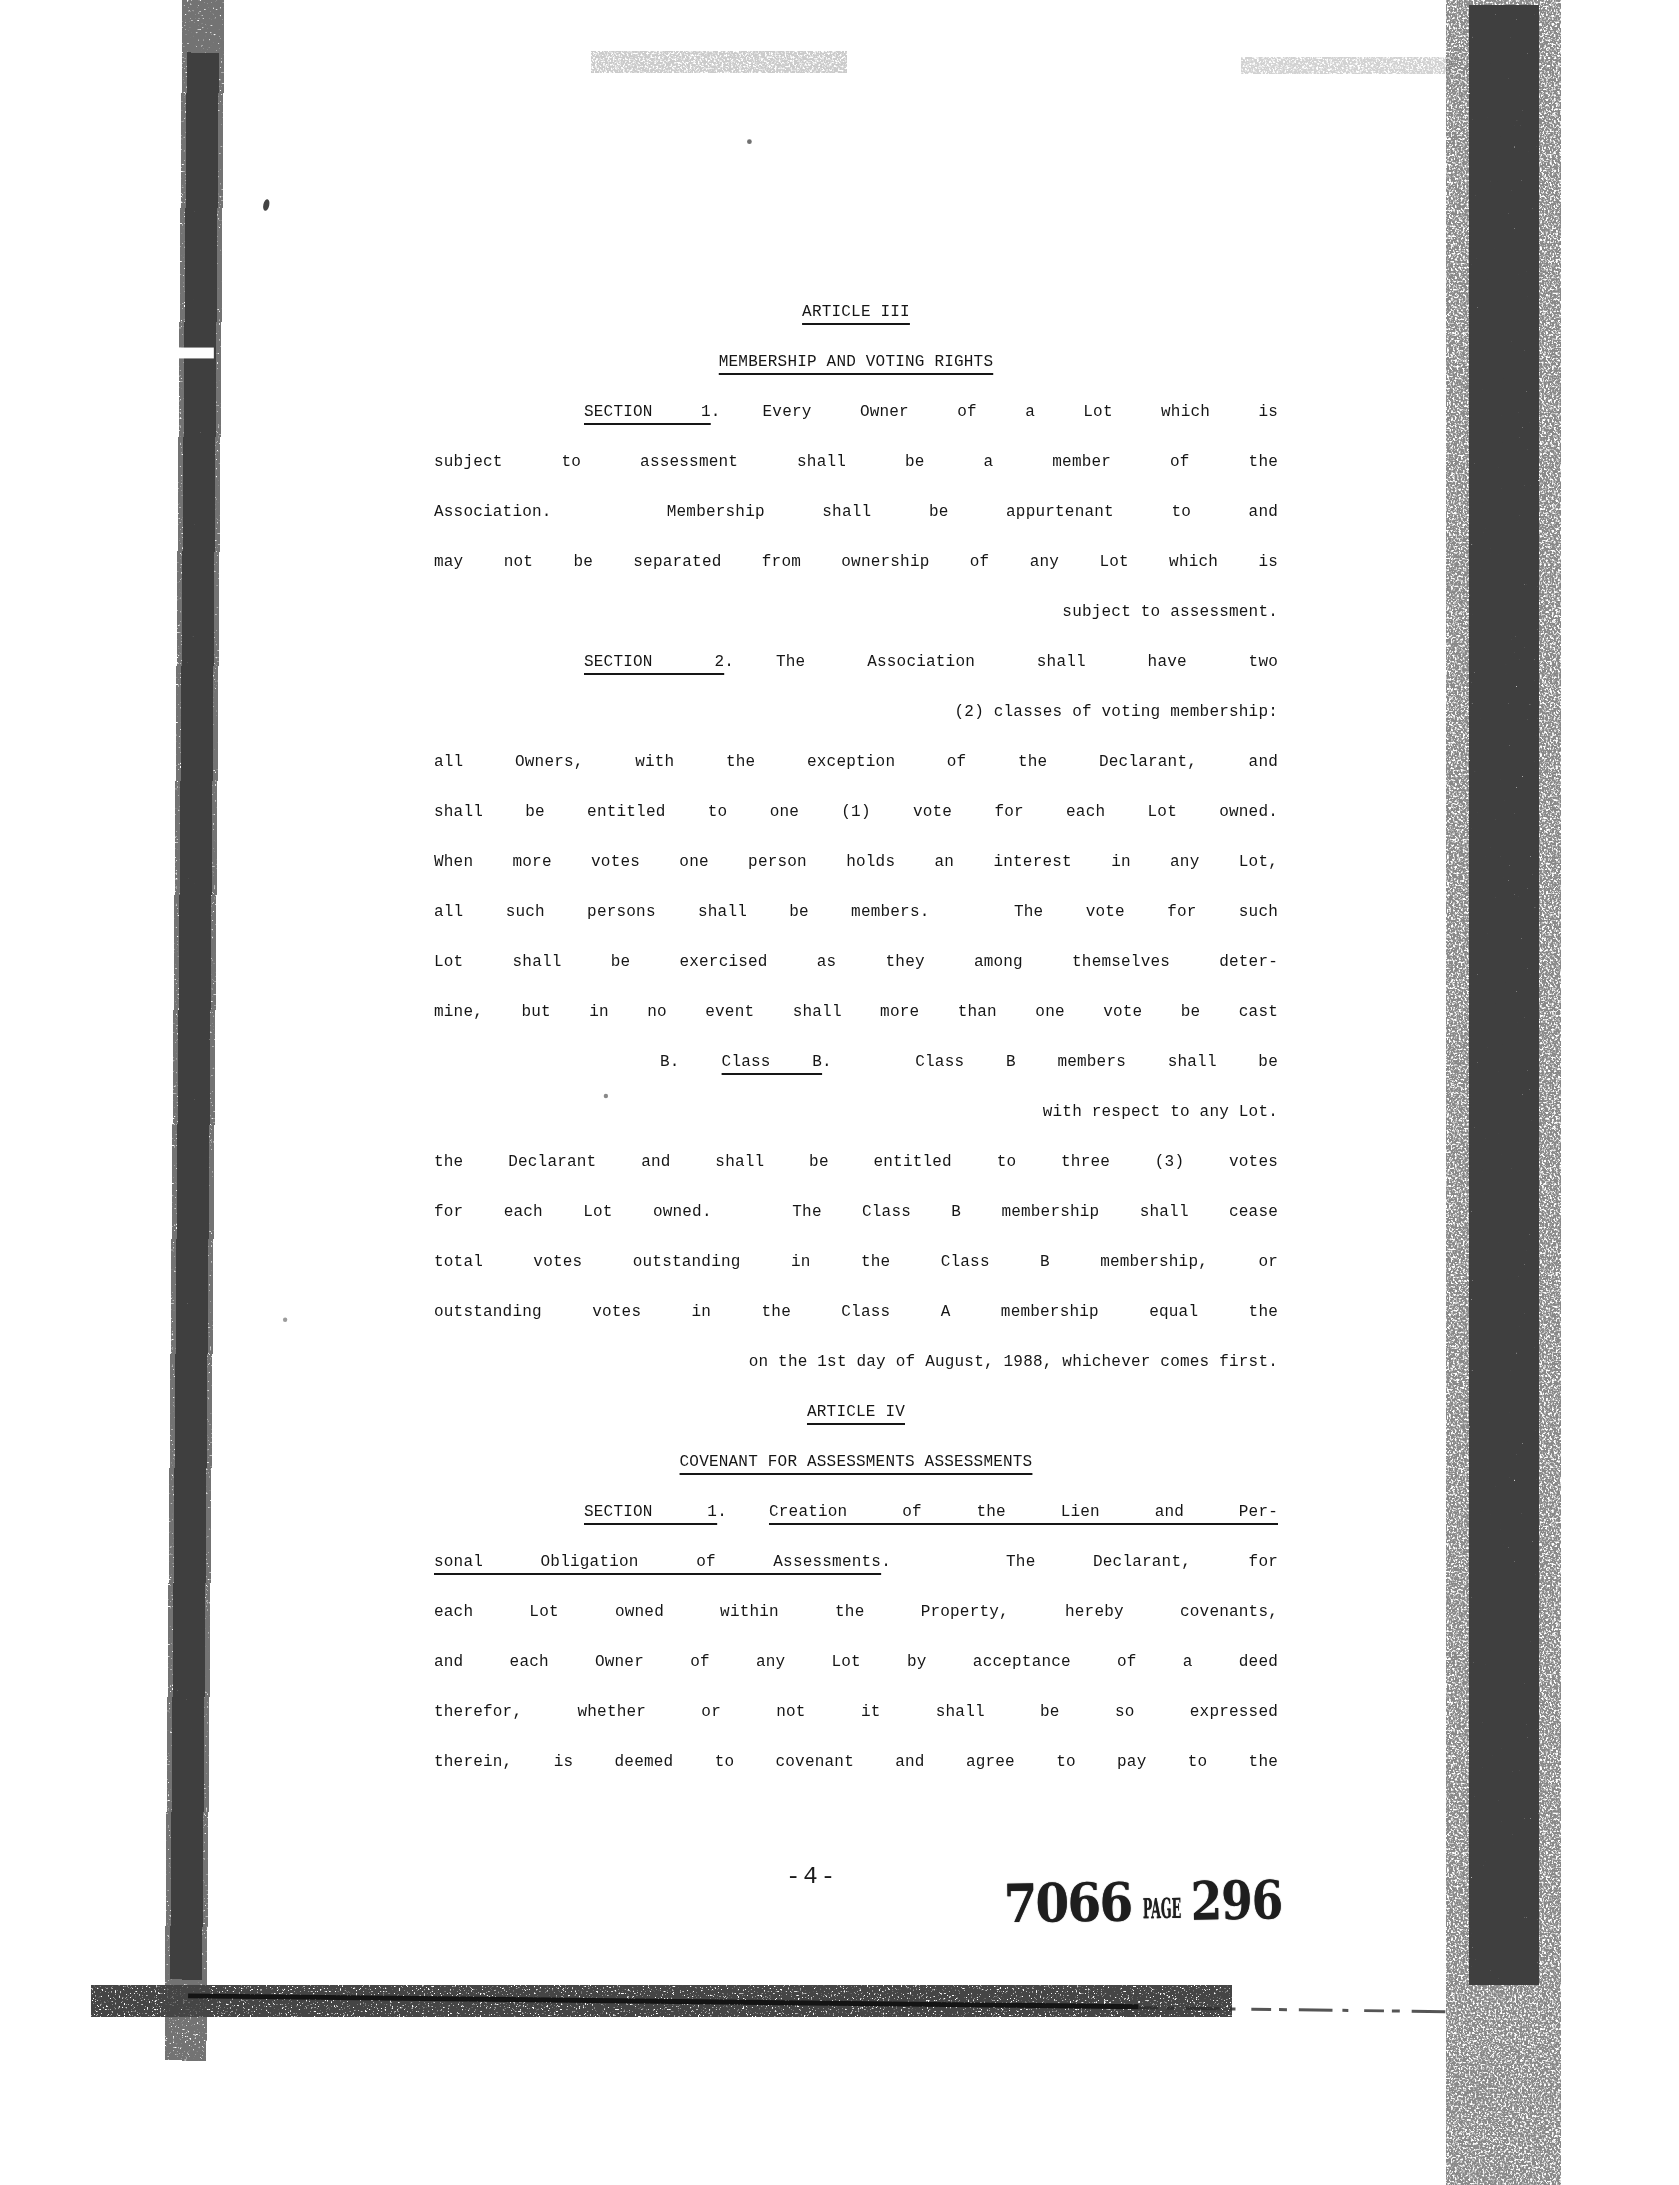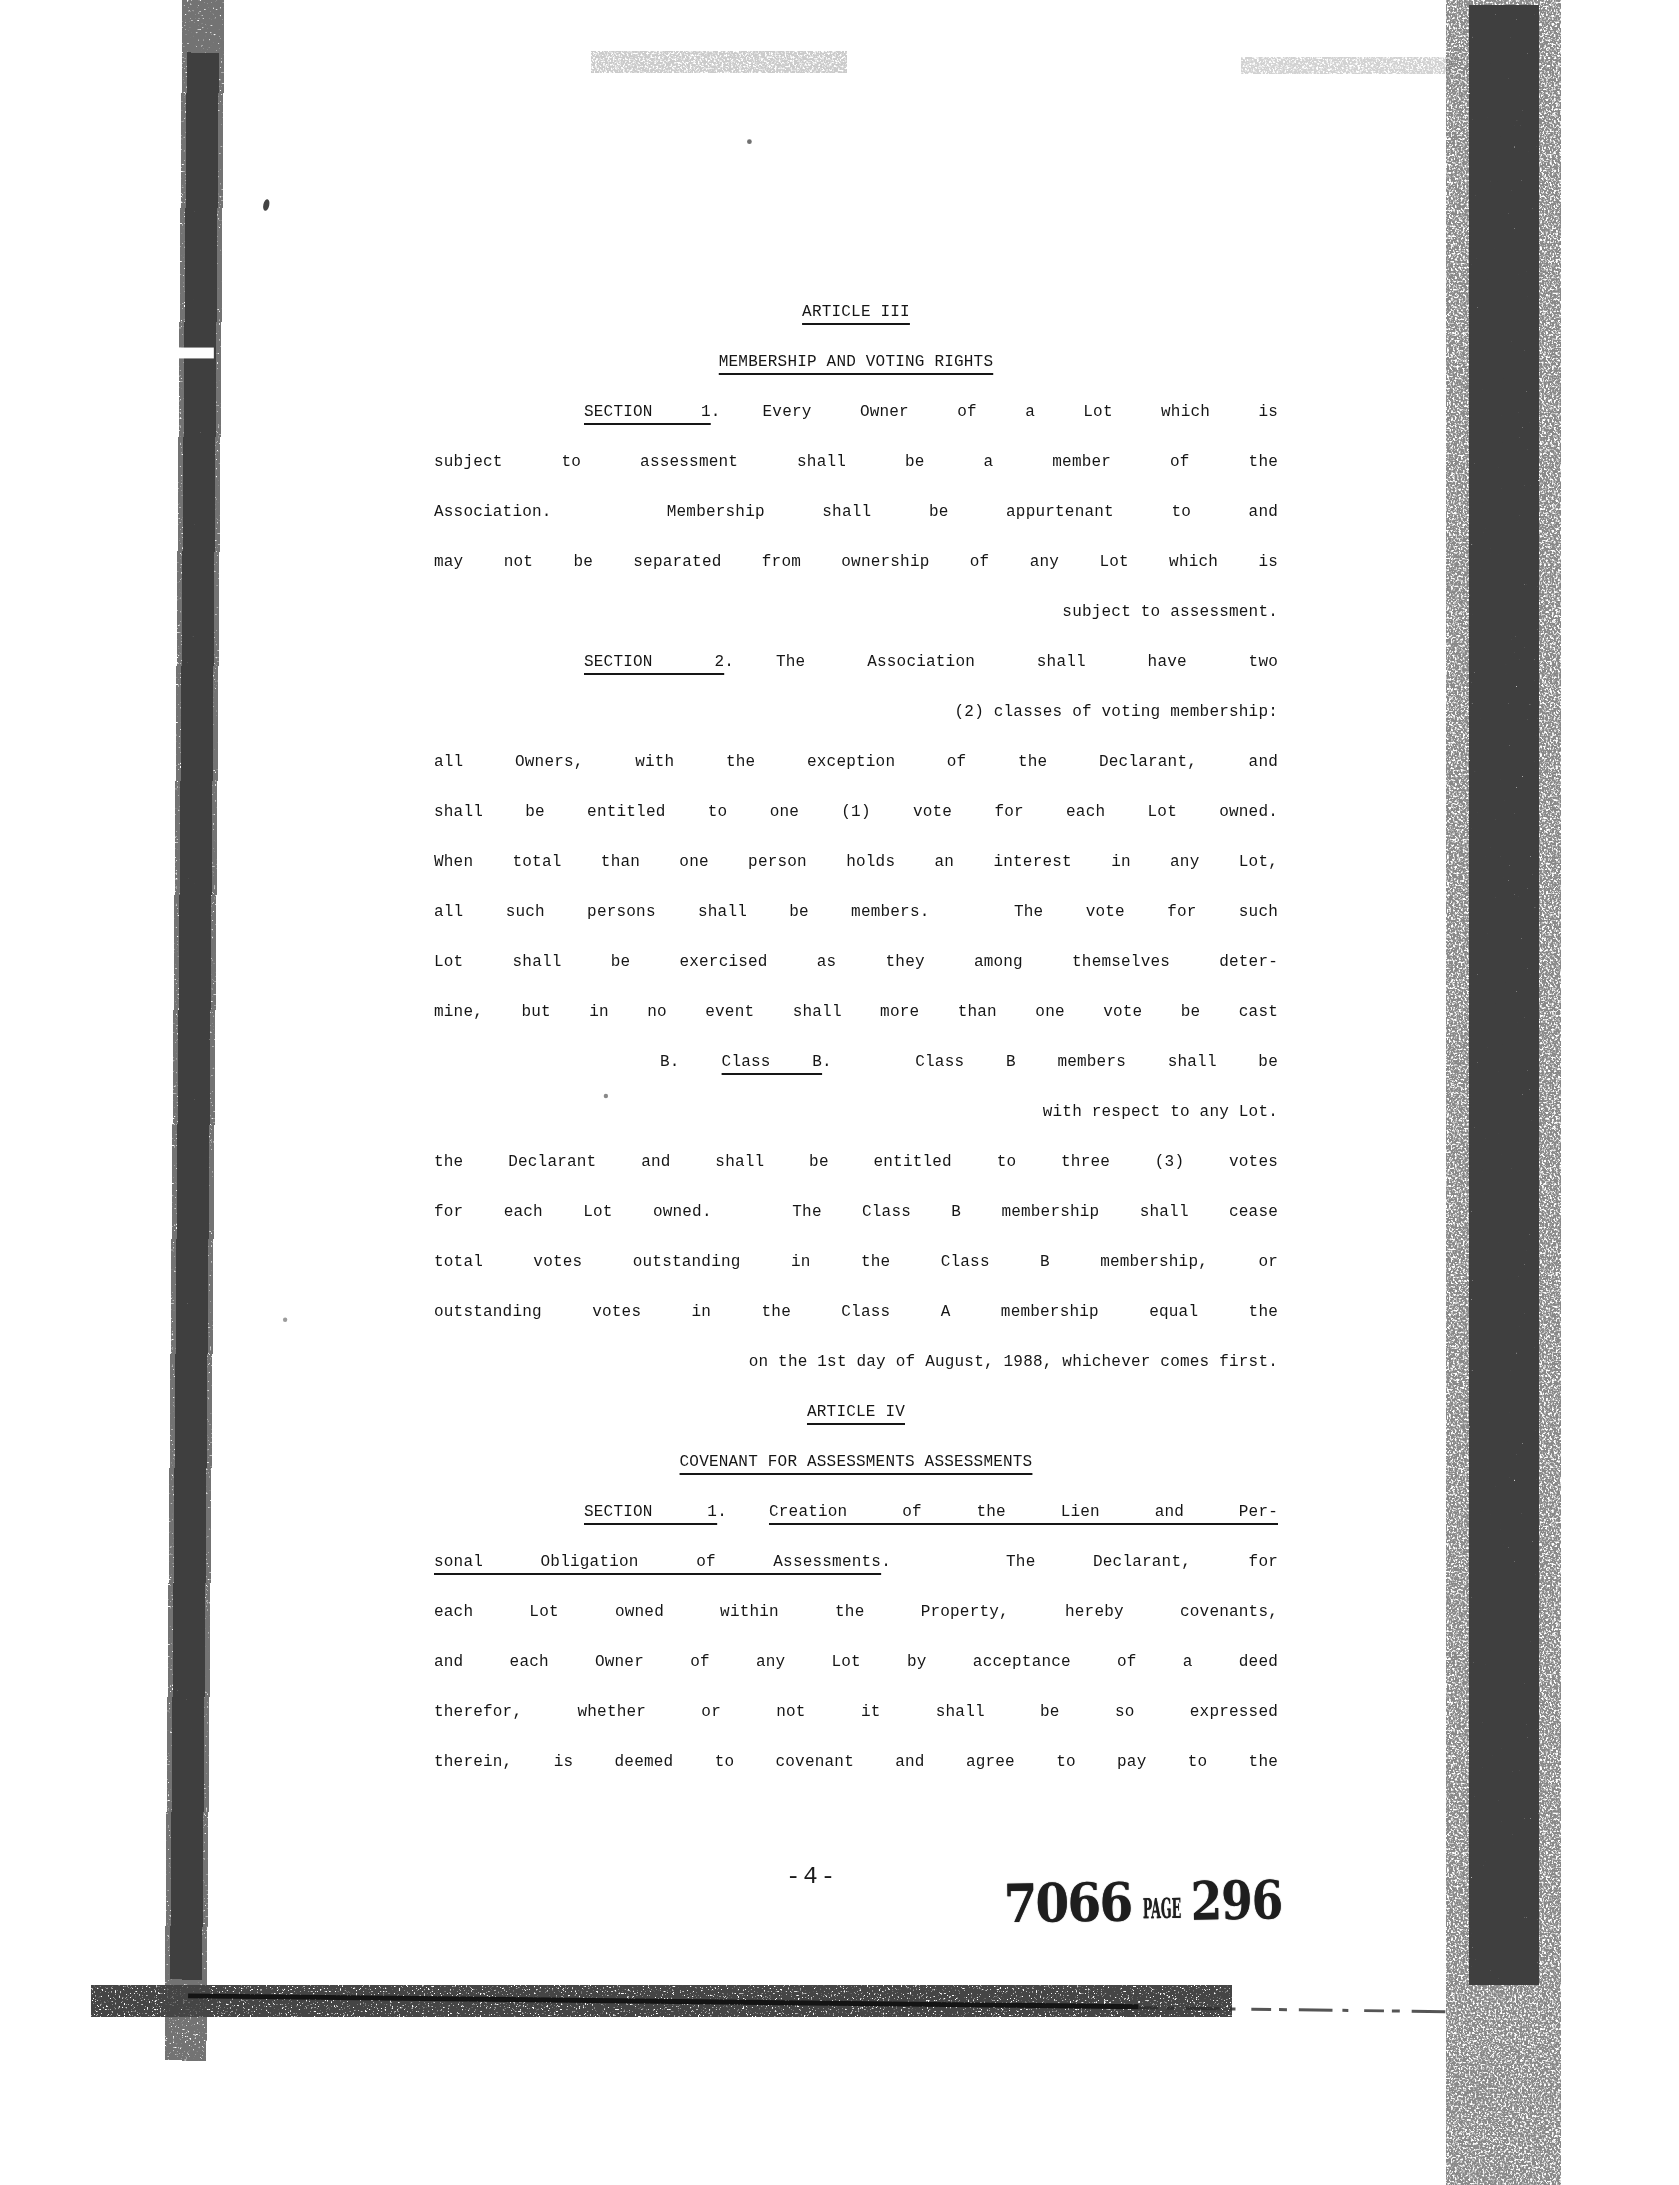"When total than one person" span { text: total than -> more votes }
